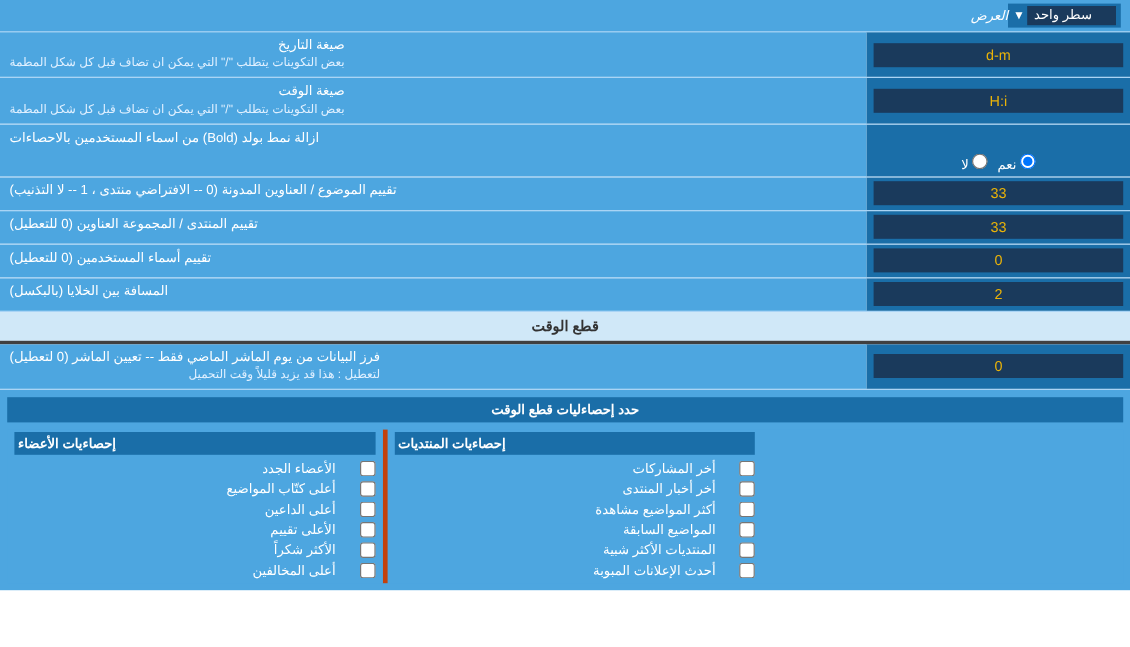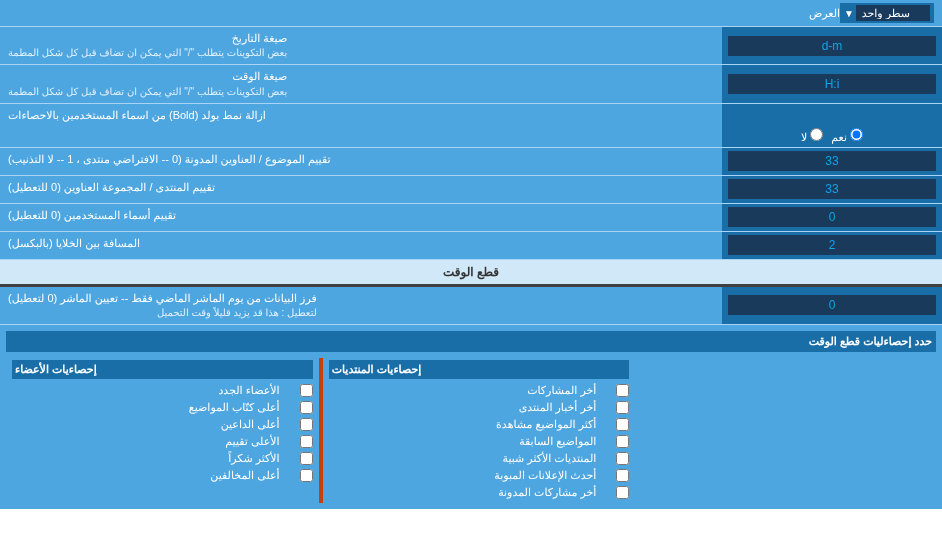"العرض" .top-label { font-style: none -> italic }
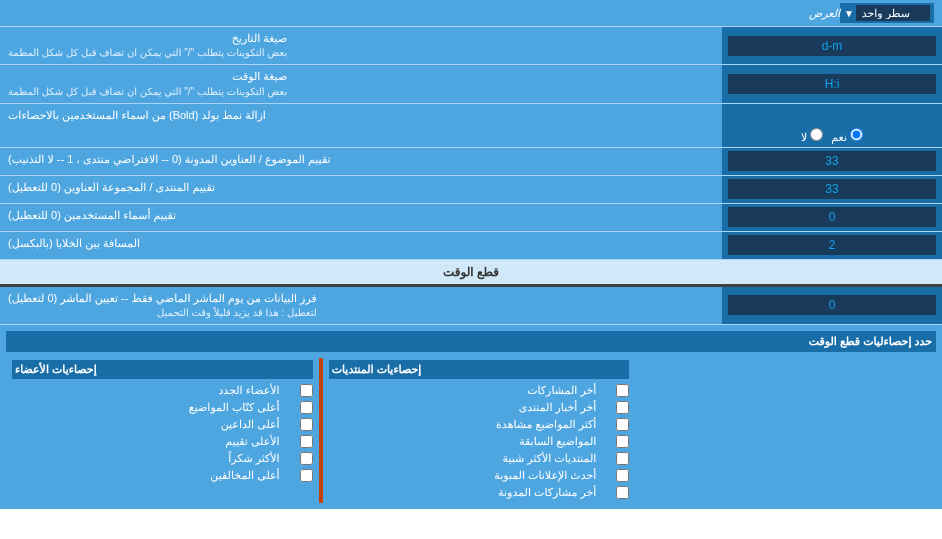"d-m" .input-cell input[type="text"] { color: #0ea5e9 -> #eab308 }
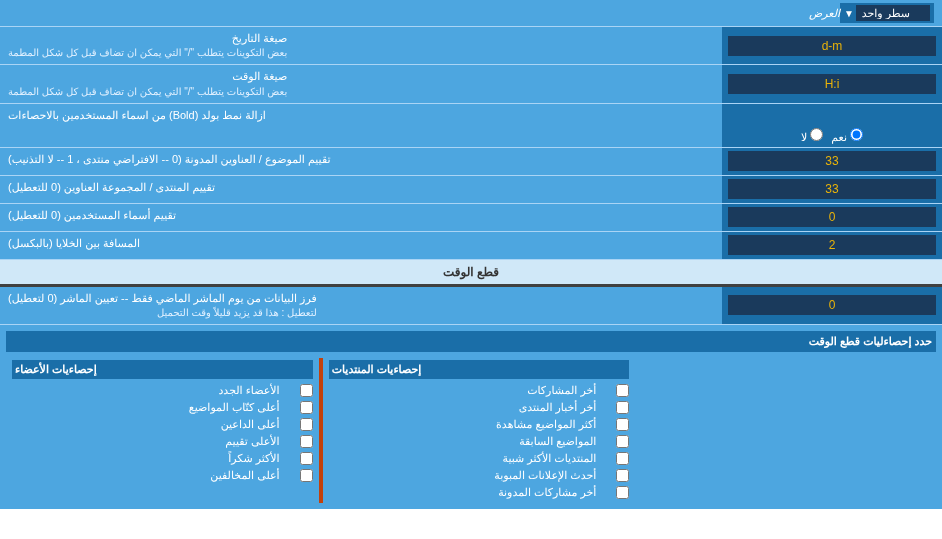"حدد إحصاءليات قطع الوقت" .bottom-title { text-align: none -> center }
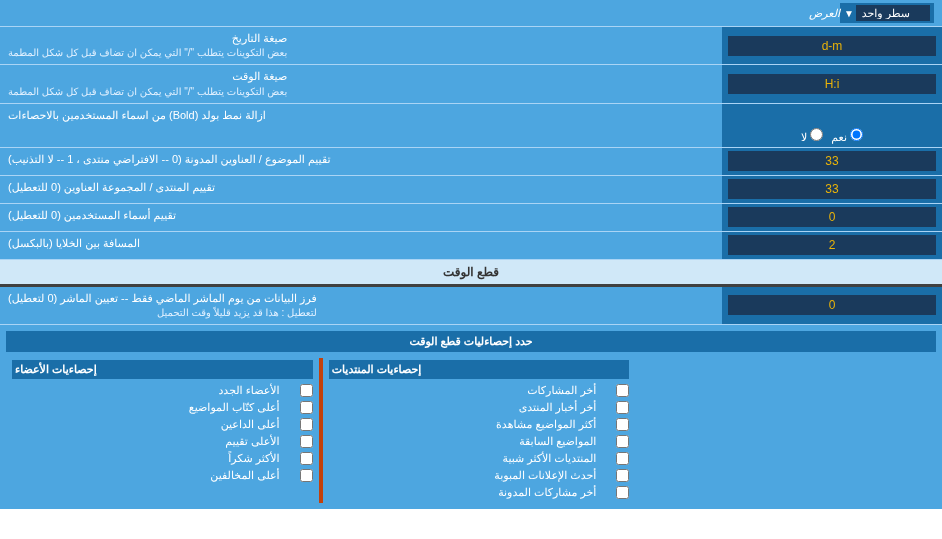"أخر مشاركات المدونة" div.checkbox-item { html: <div> <input> <span>أخر مشاركات المدونة</span> </div> -> none }
